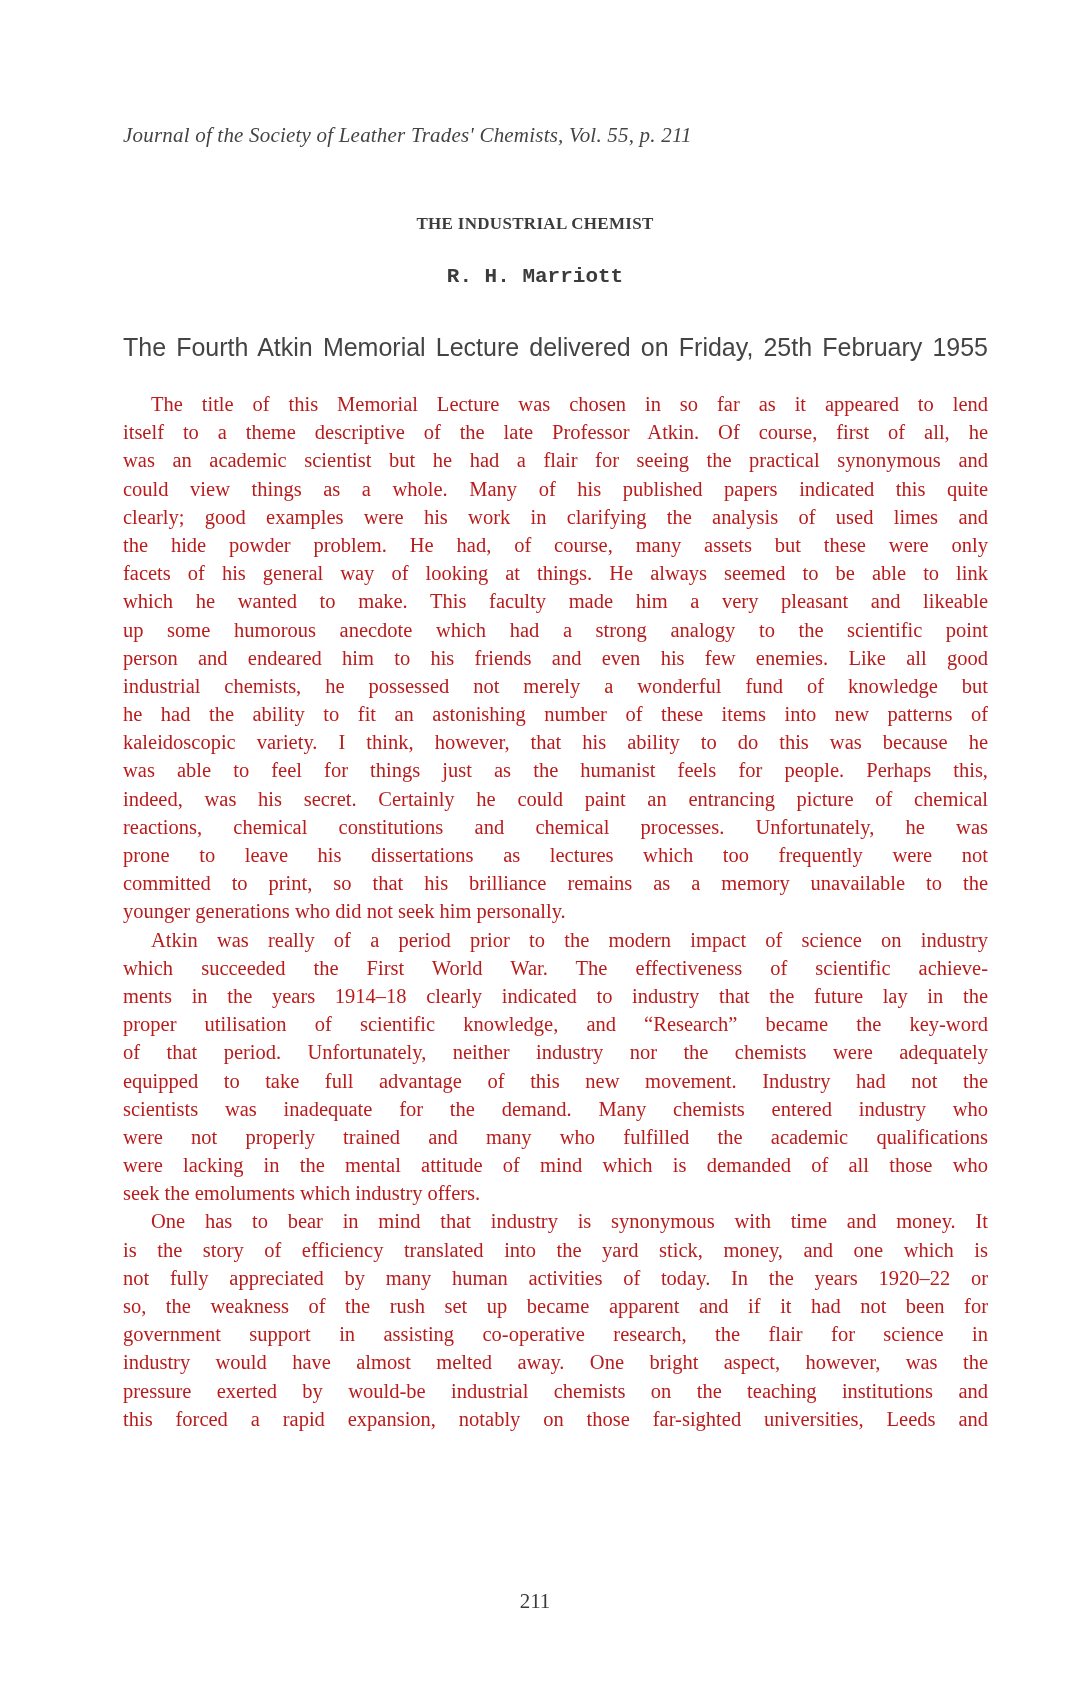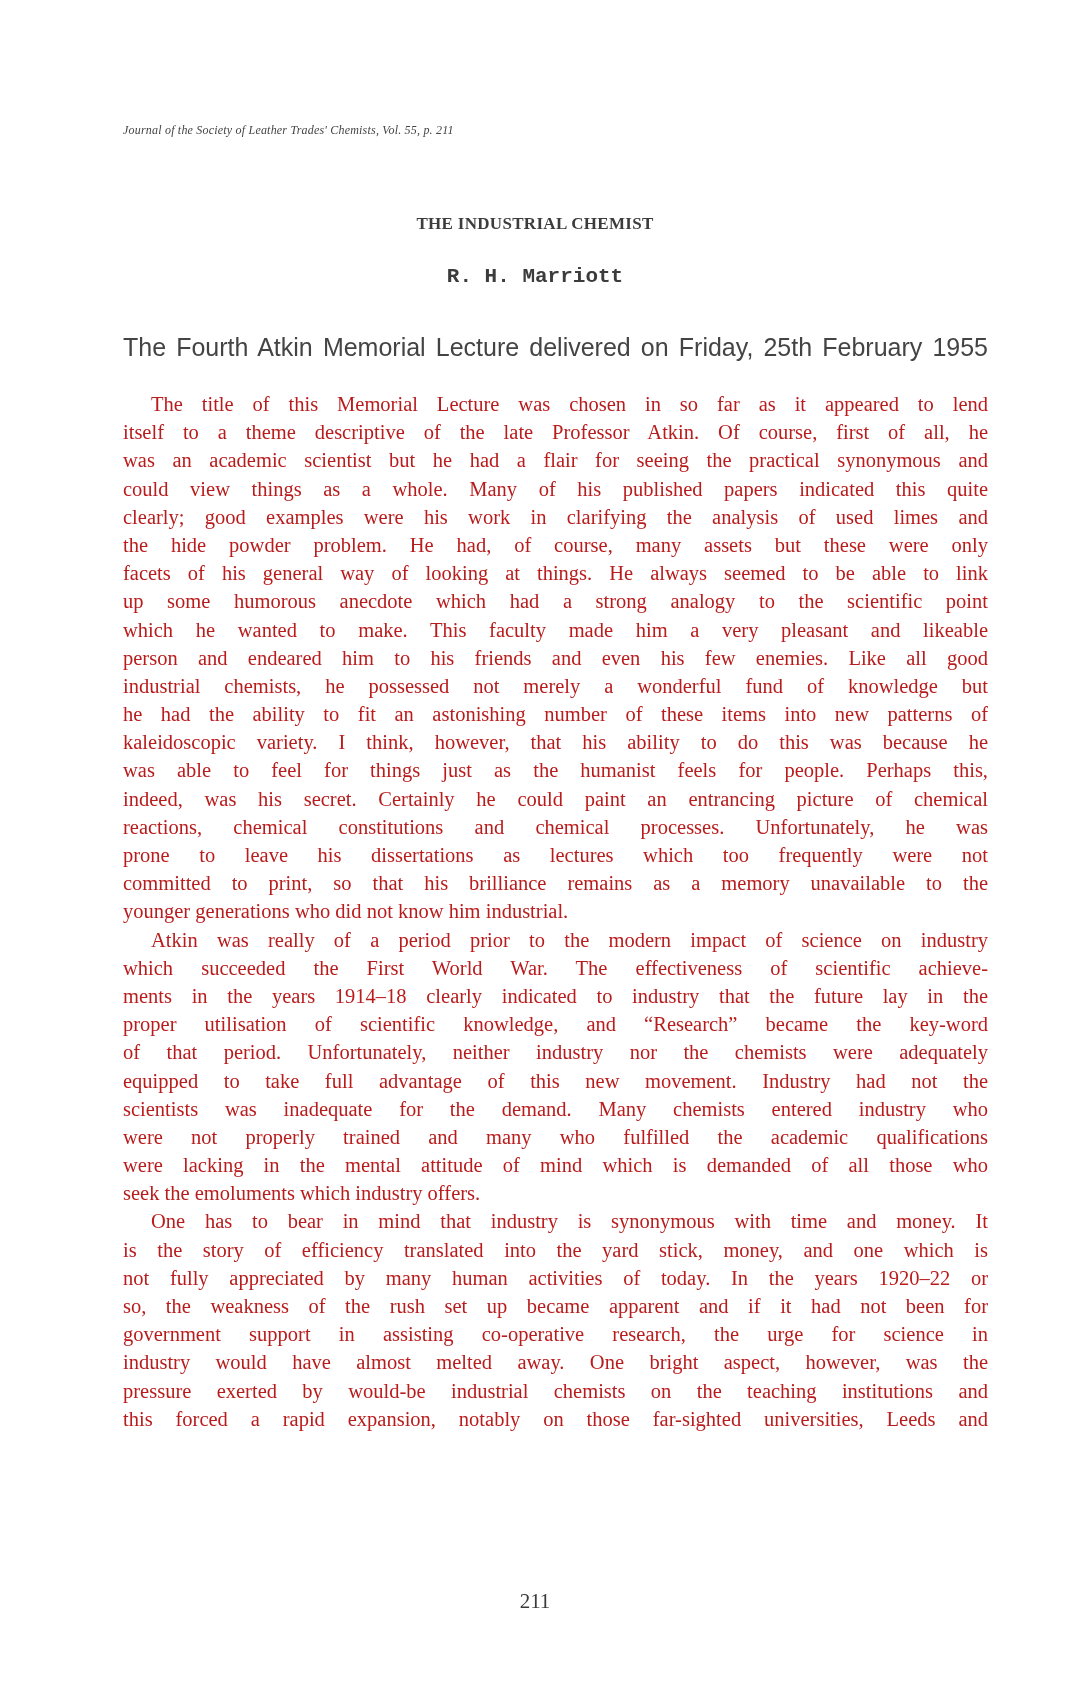"Journal of the Society of" .journal { font-size: 12px -> 21px }
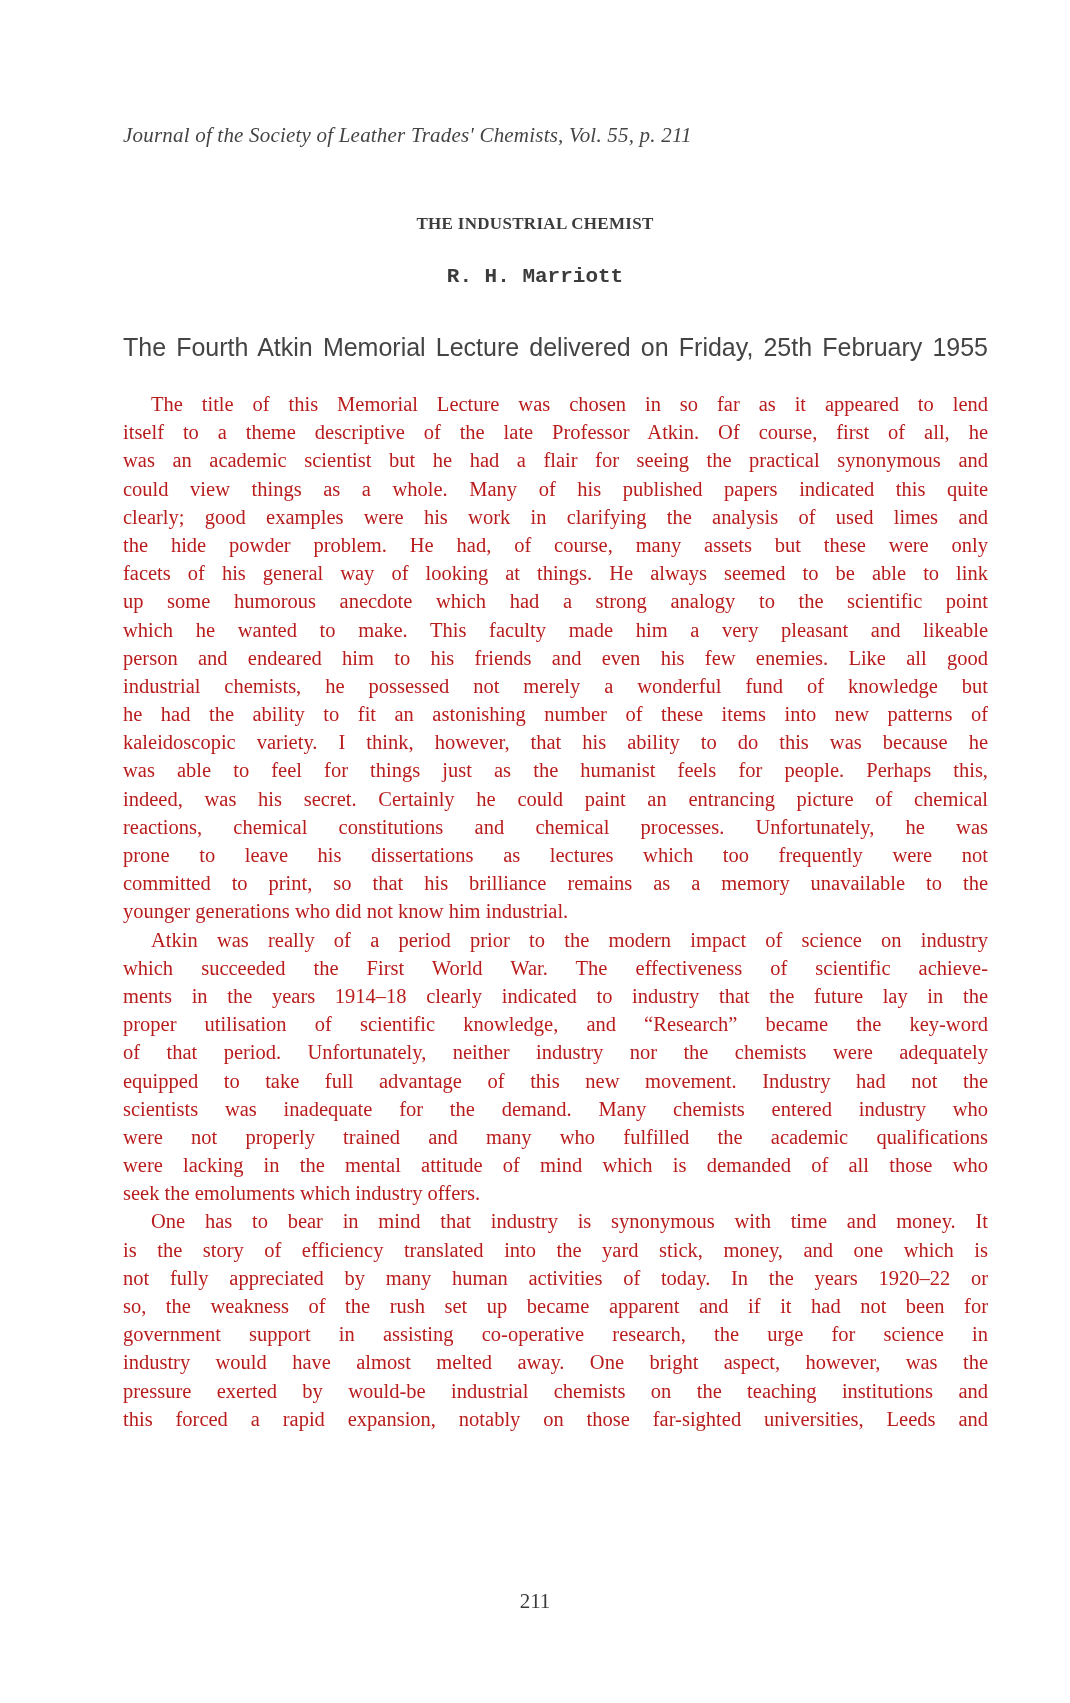"up some humorous anecdote which" div.line { order: before "which he wanted to make." -> after "which he wanted to make." }
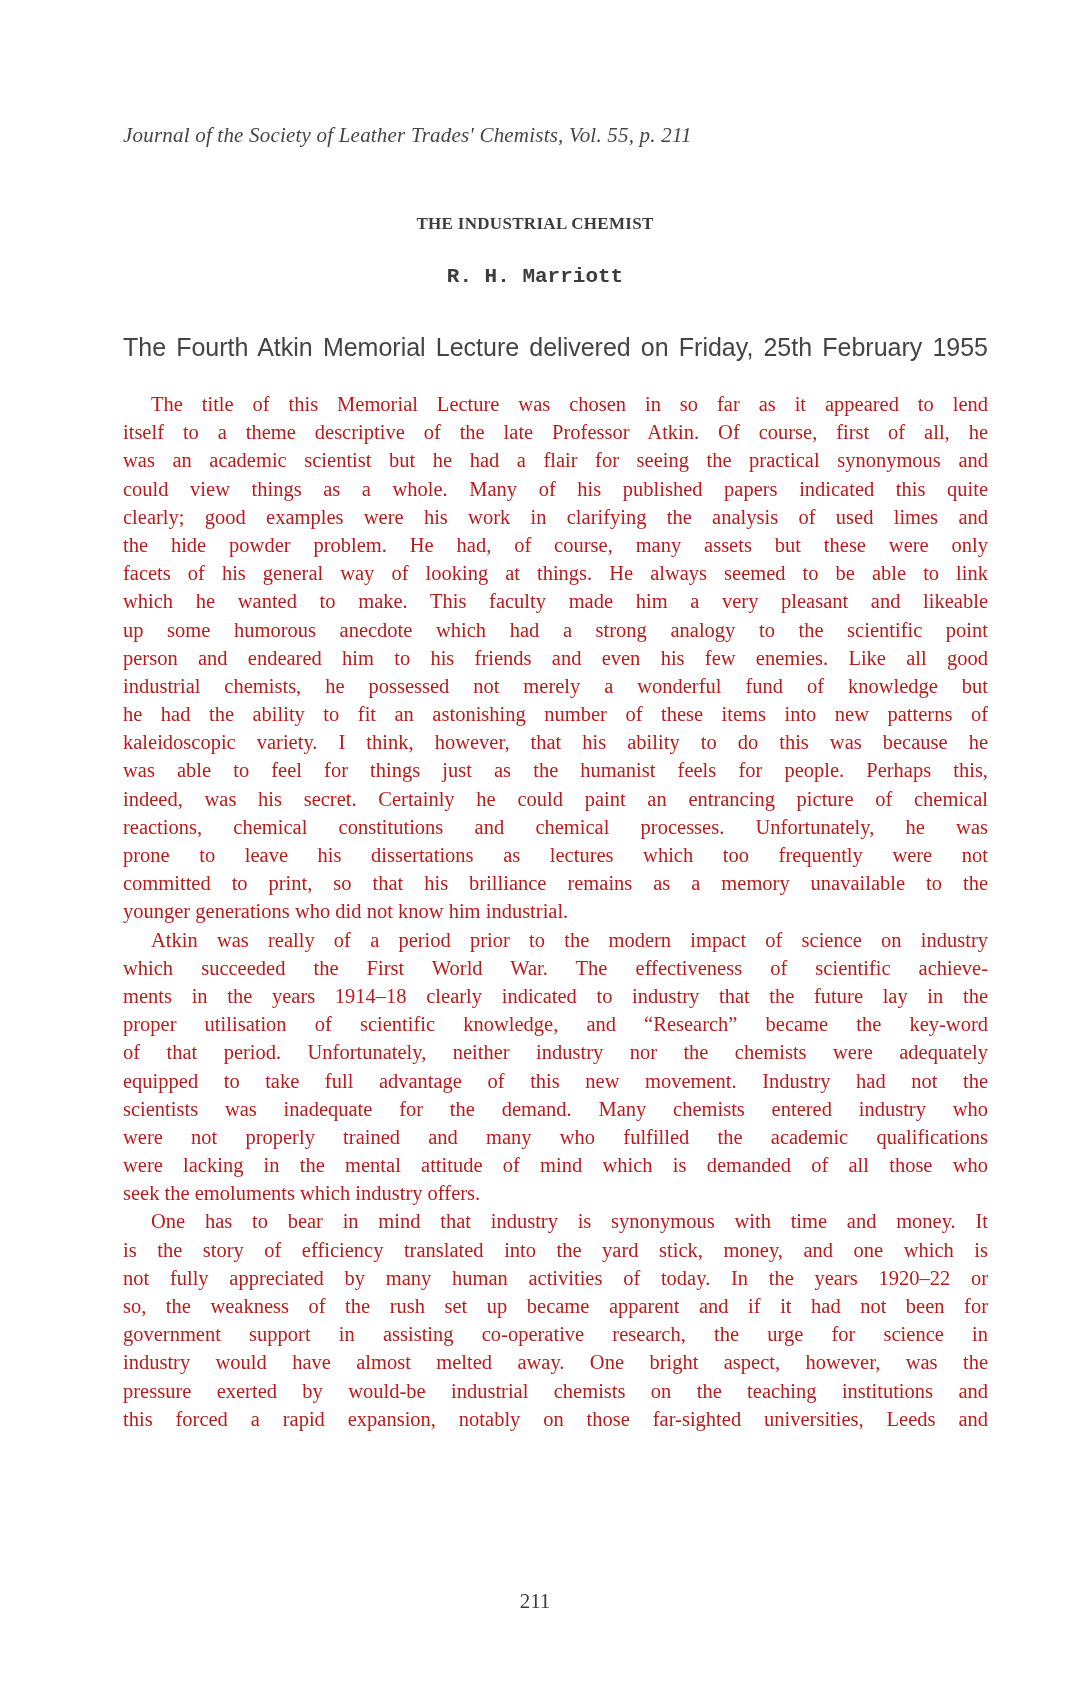"younger generations who did not" div.line { text: know him industrial -> seek him personally }
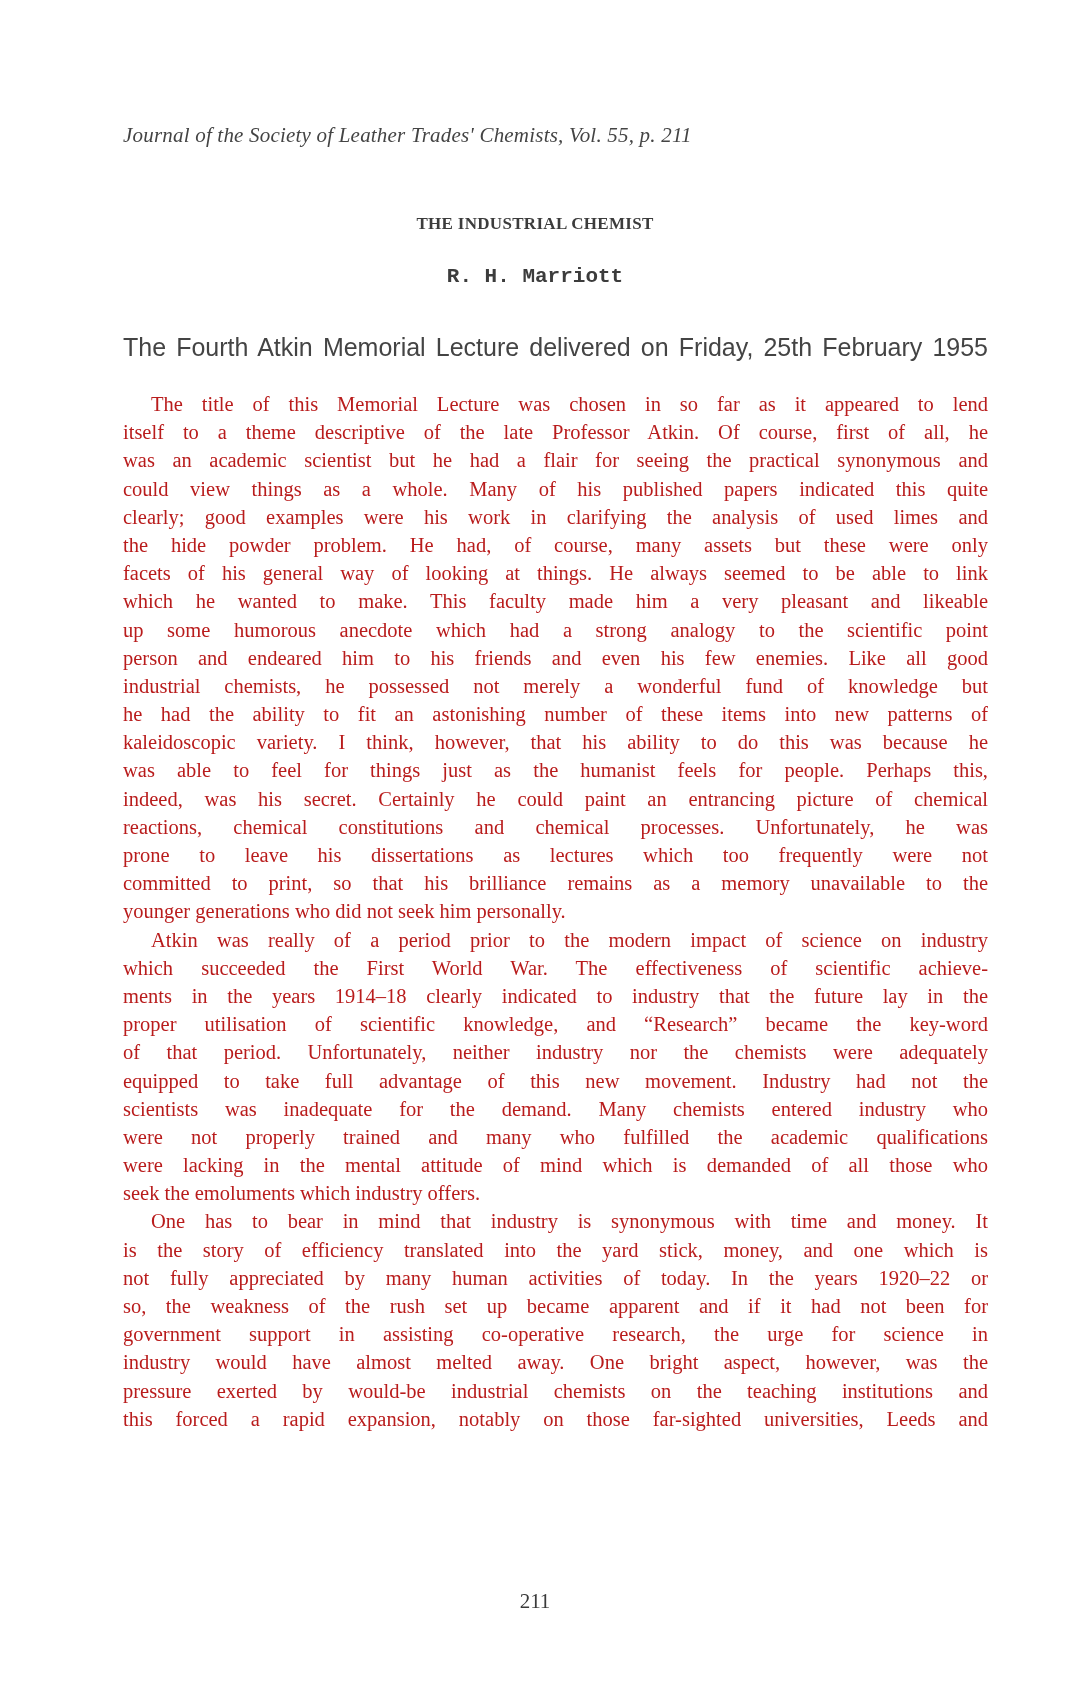"government support in assisting" div.line { text: urge -> flair }
